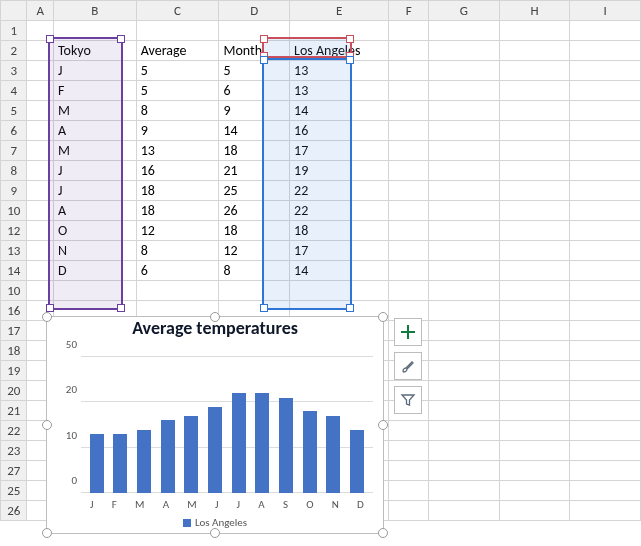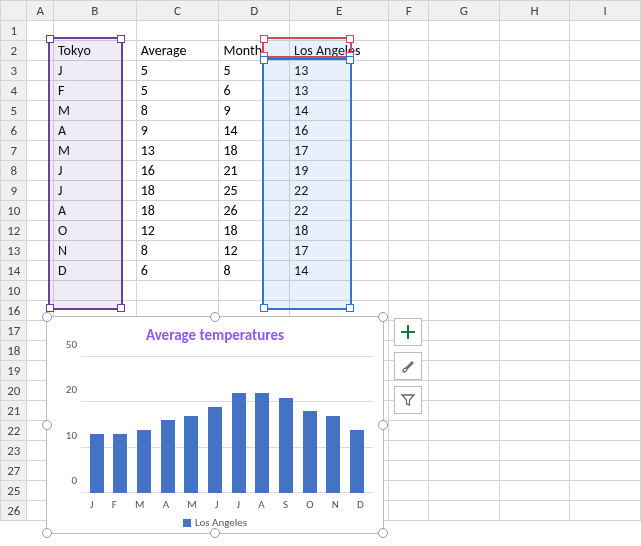"Average temperatures" .chart-title { color: #8b5cf6 -> #0f172a; font-size: 15px -> 18px; margin-top: 9px -> 0 }
